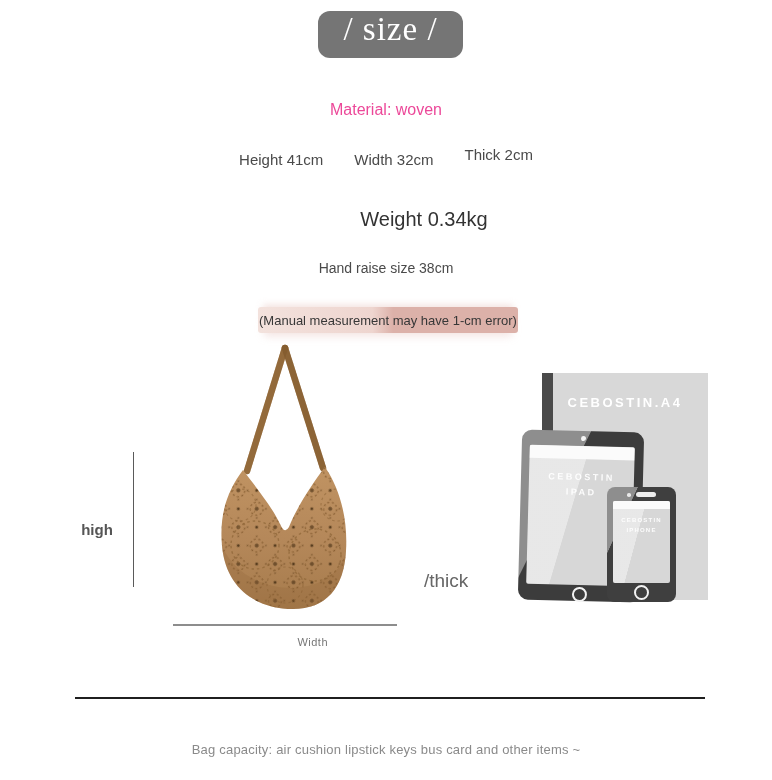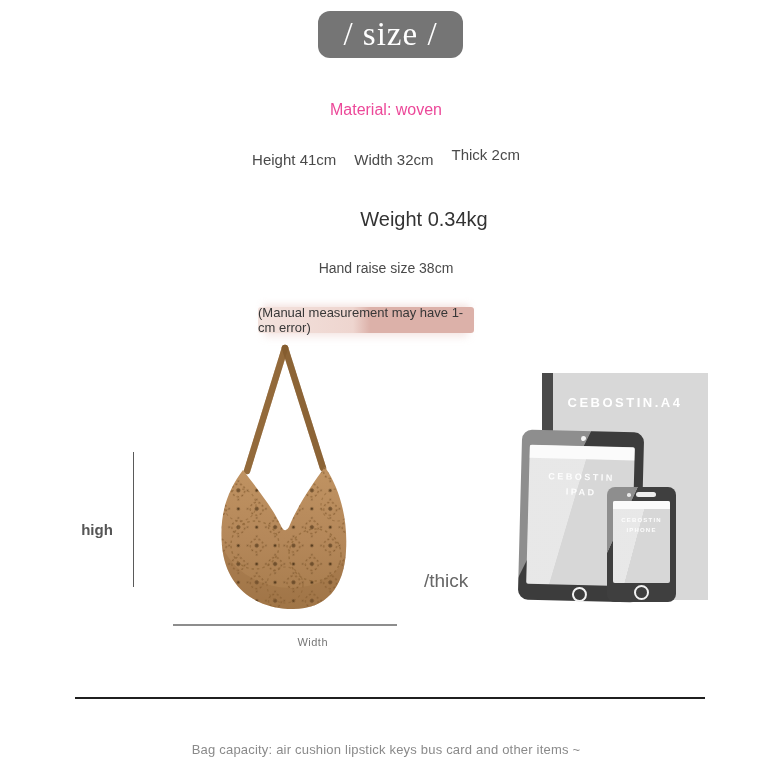"/ size /" .size-badge { align-items: center -> none }
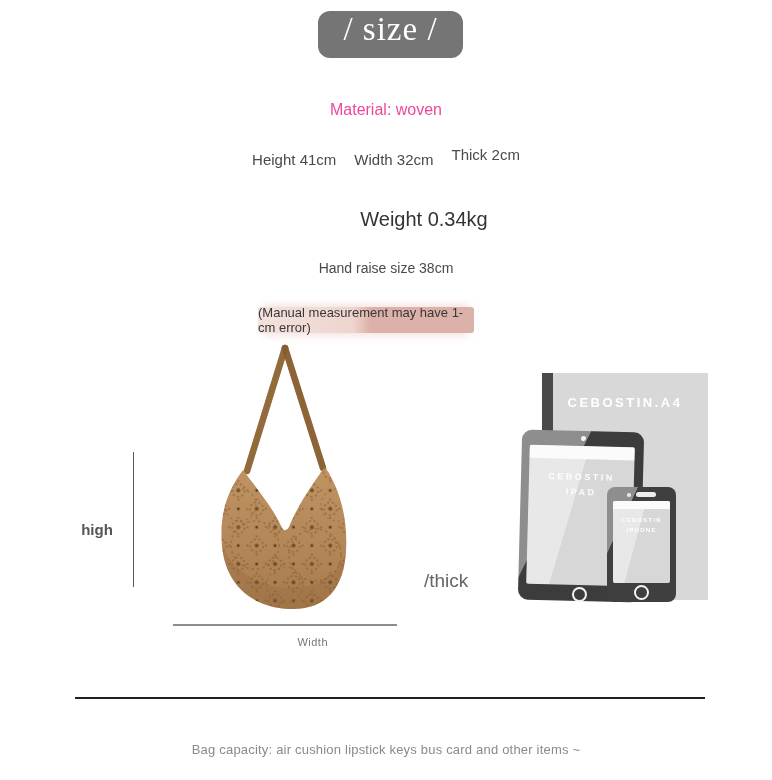"Height 41cm" .specs { gap: 18px -> 31px }
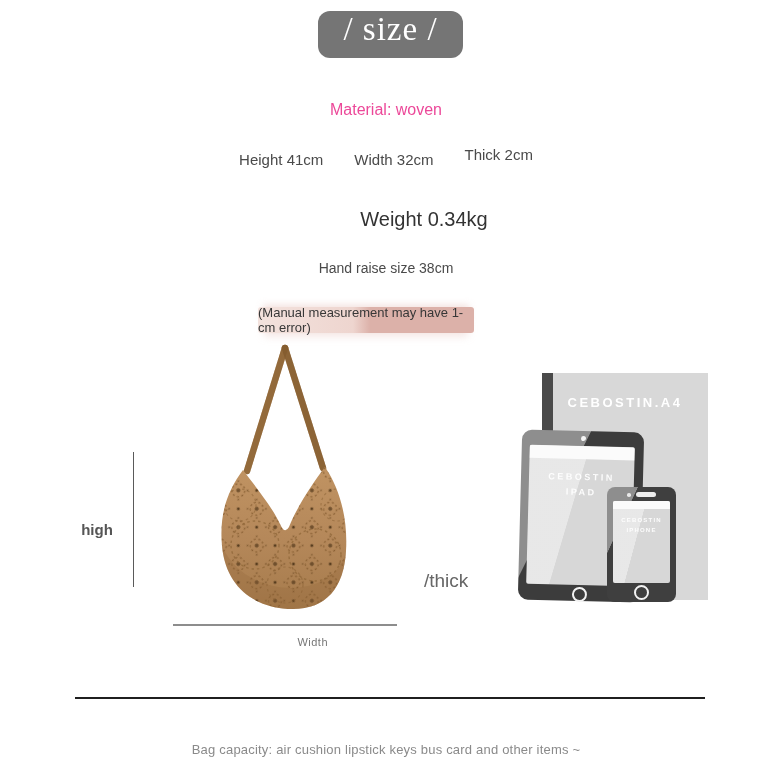"(Manual measurement may have 1-cm" .note-band { width: 216px -> 260px }
